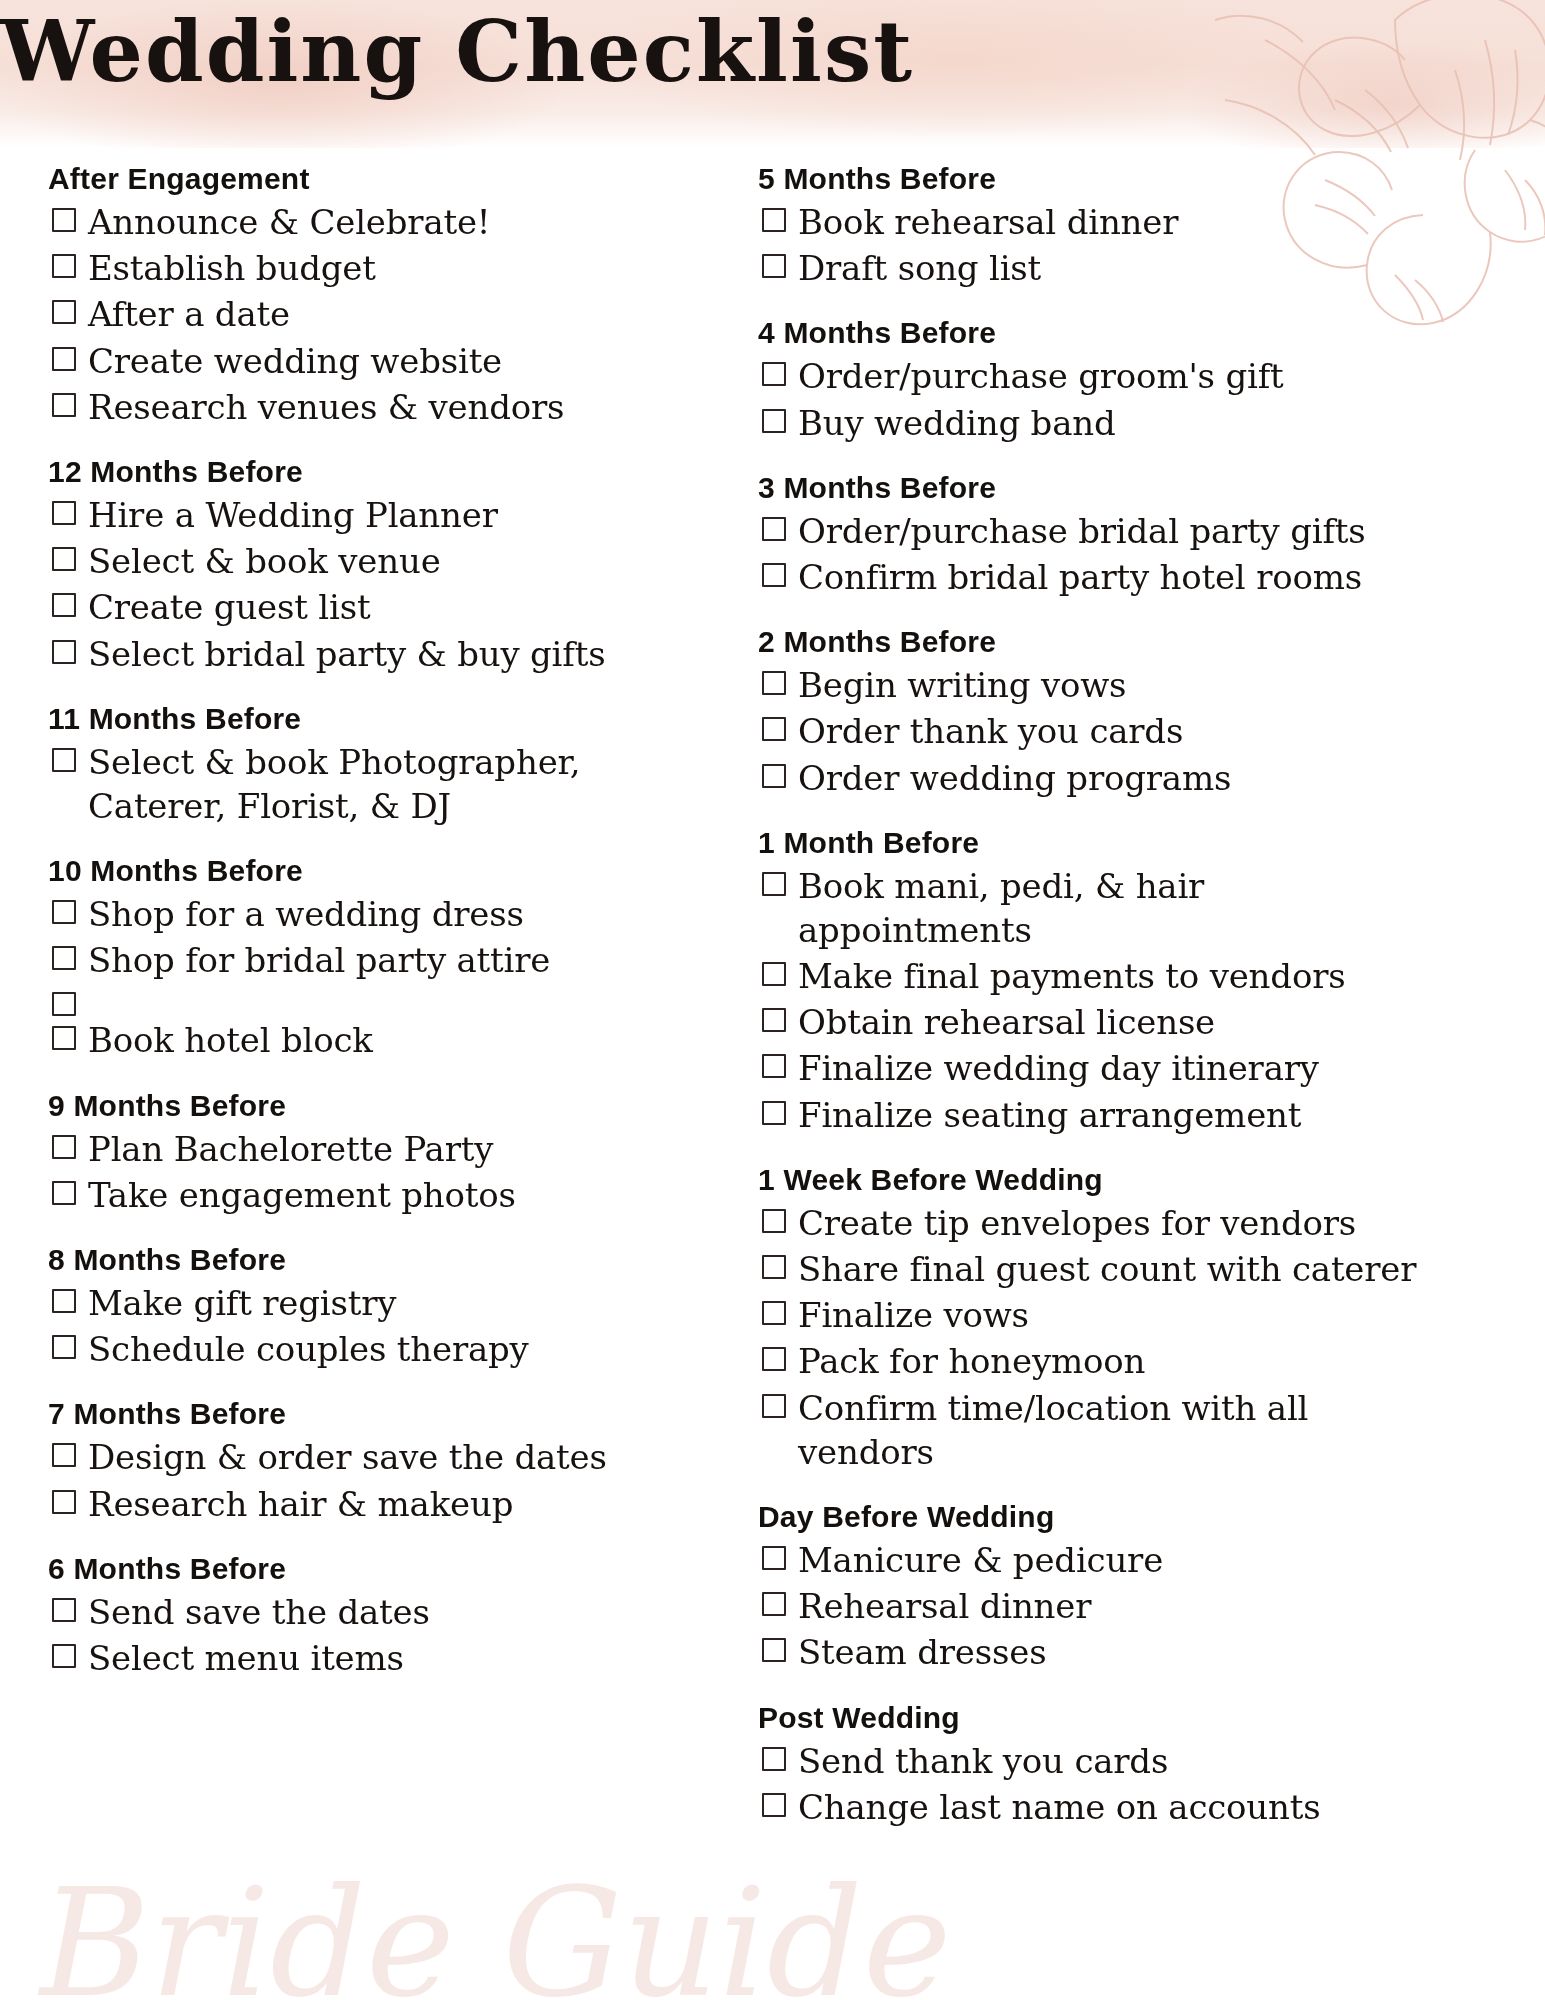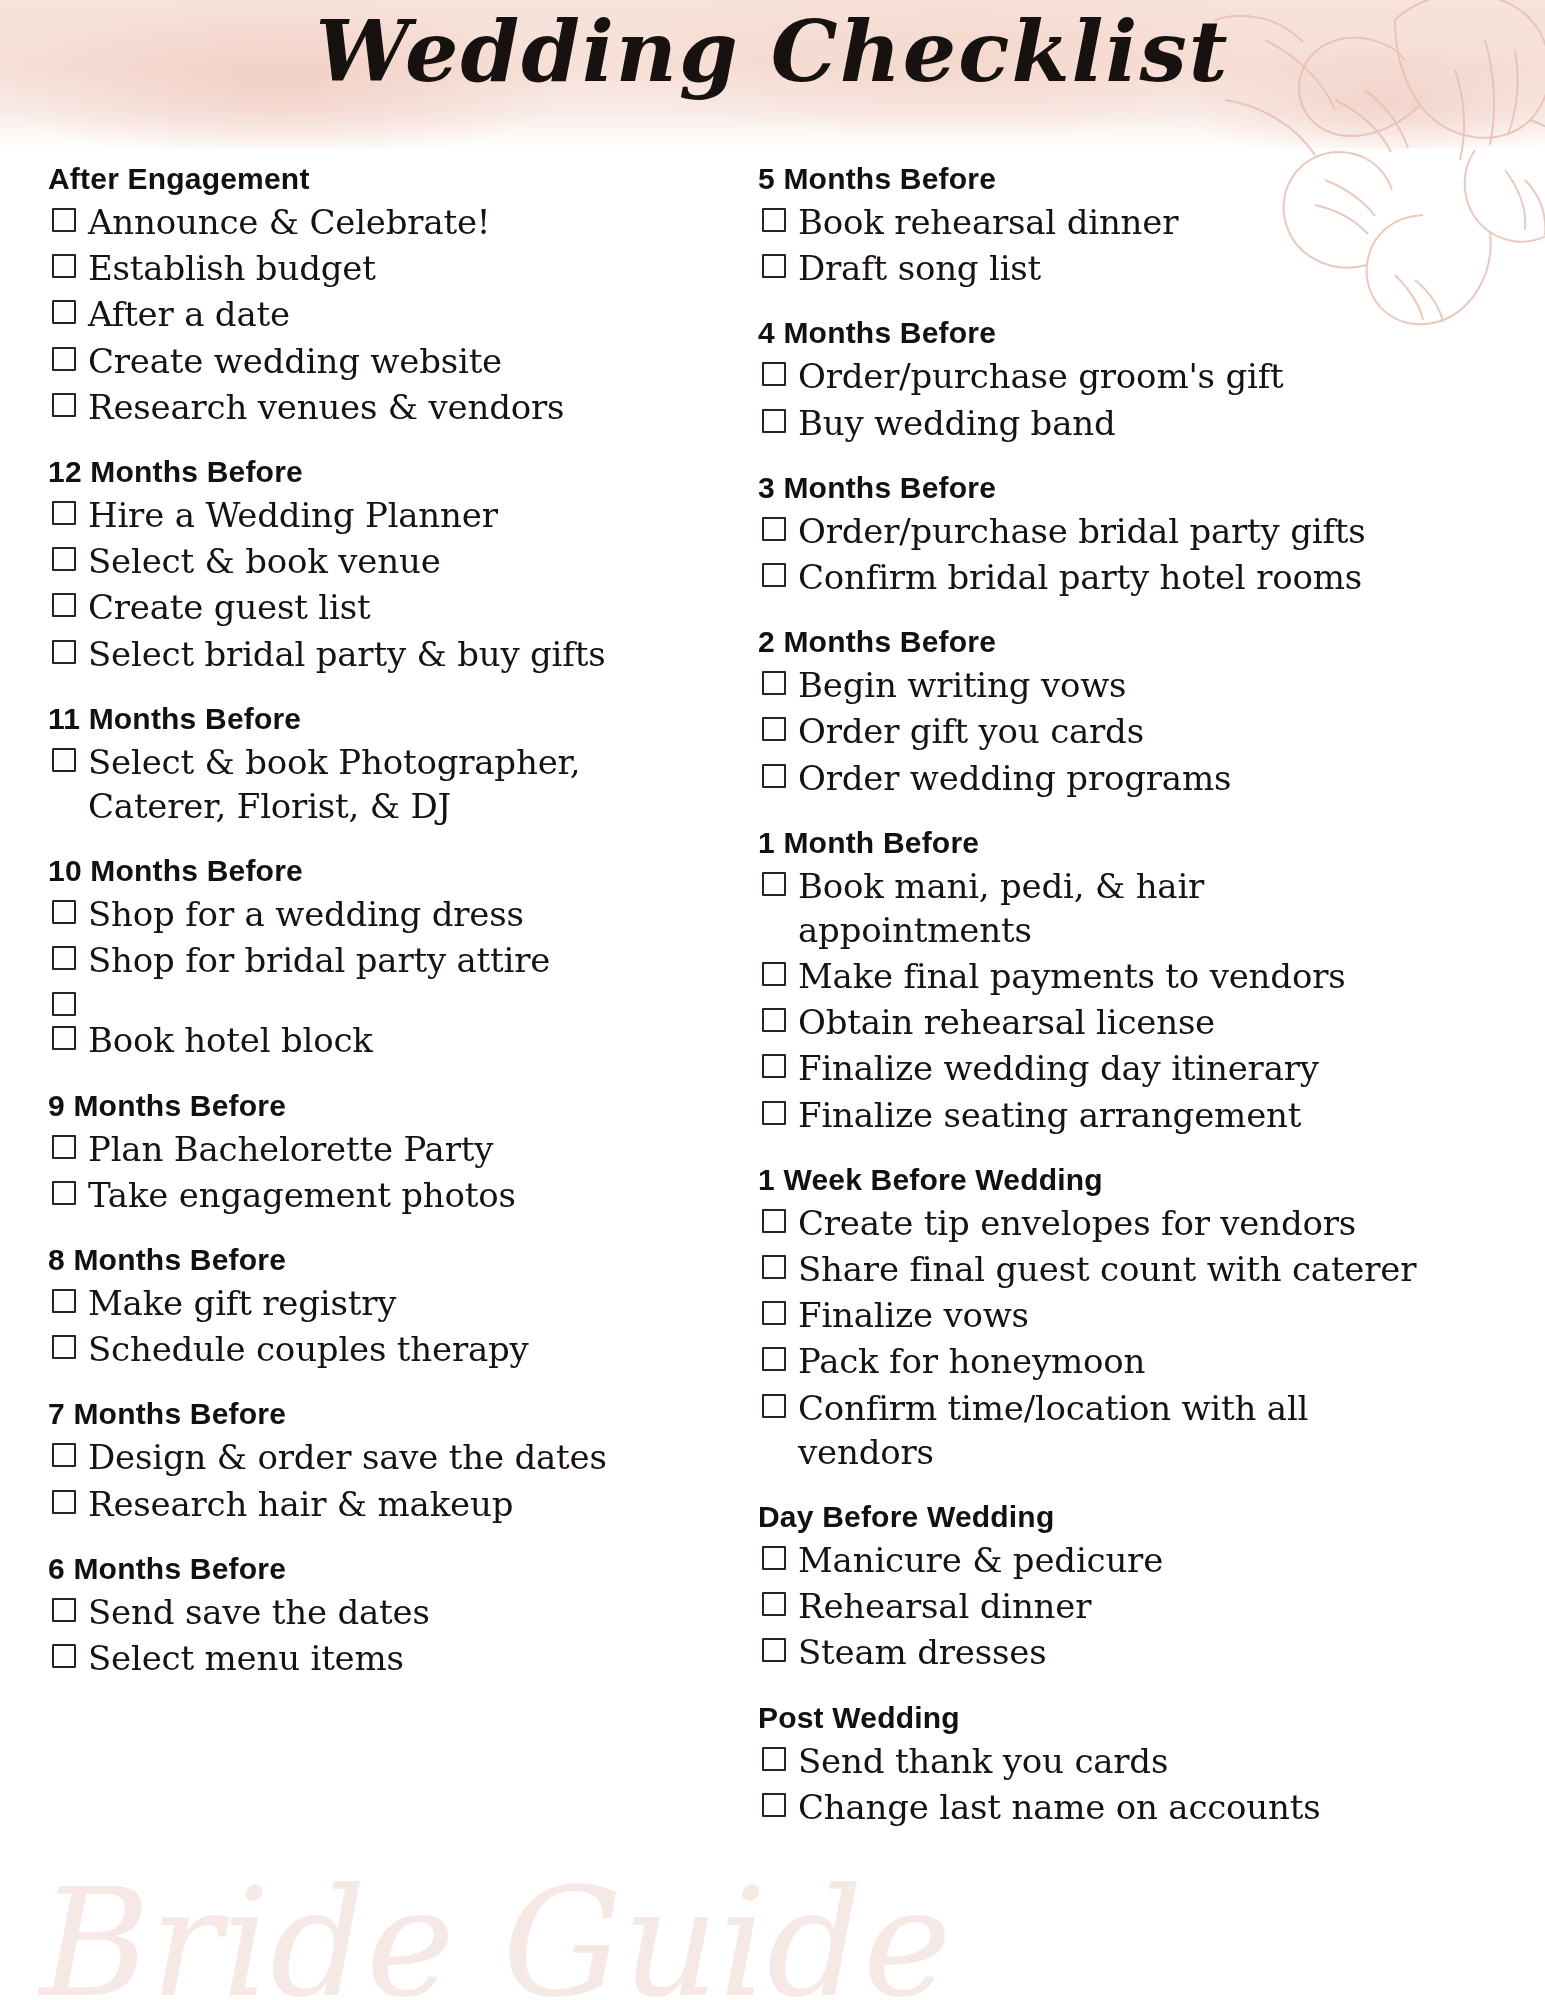"Wedding Checklist" .title { font-style: italic -> none; text-align: center -> left }
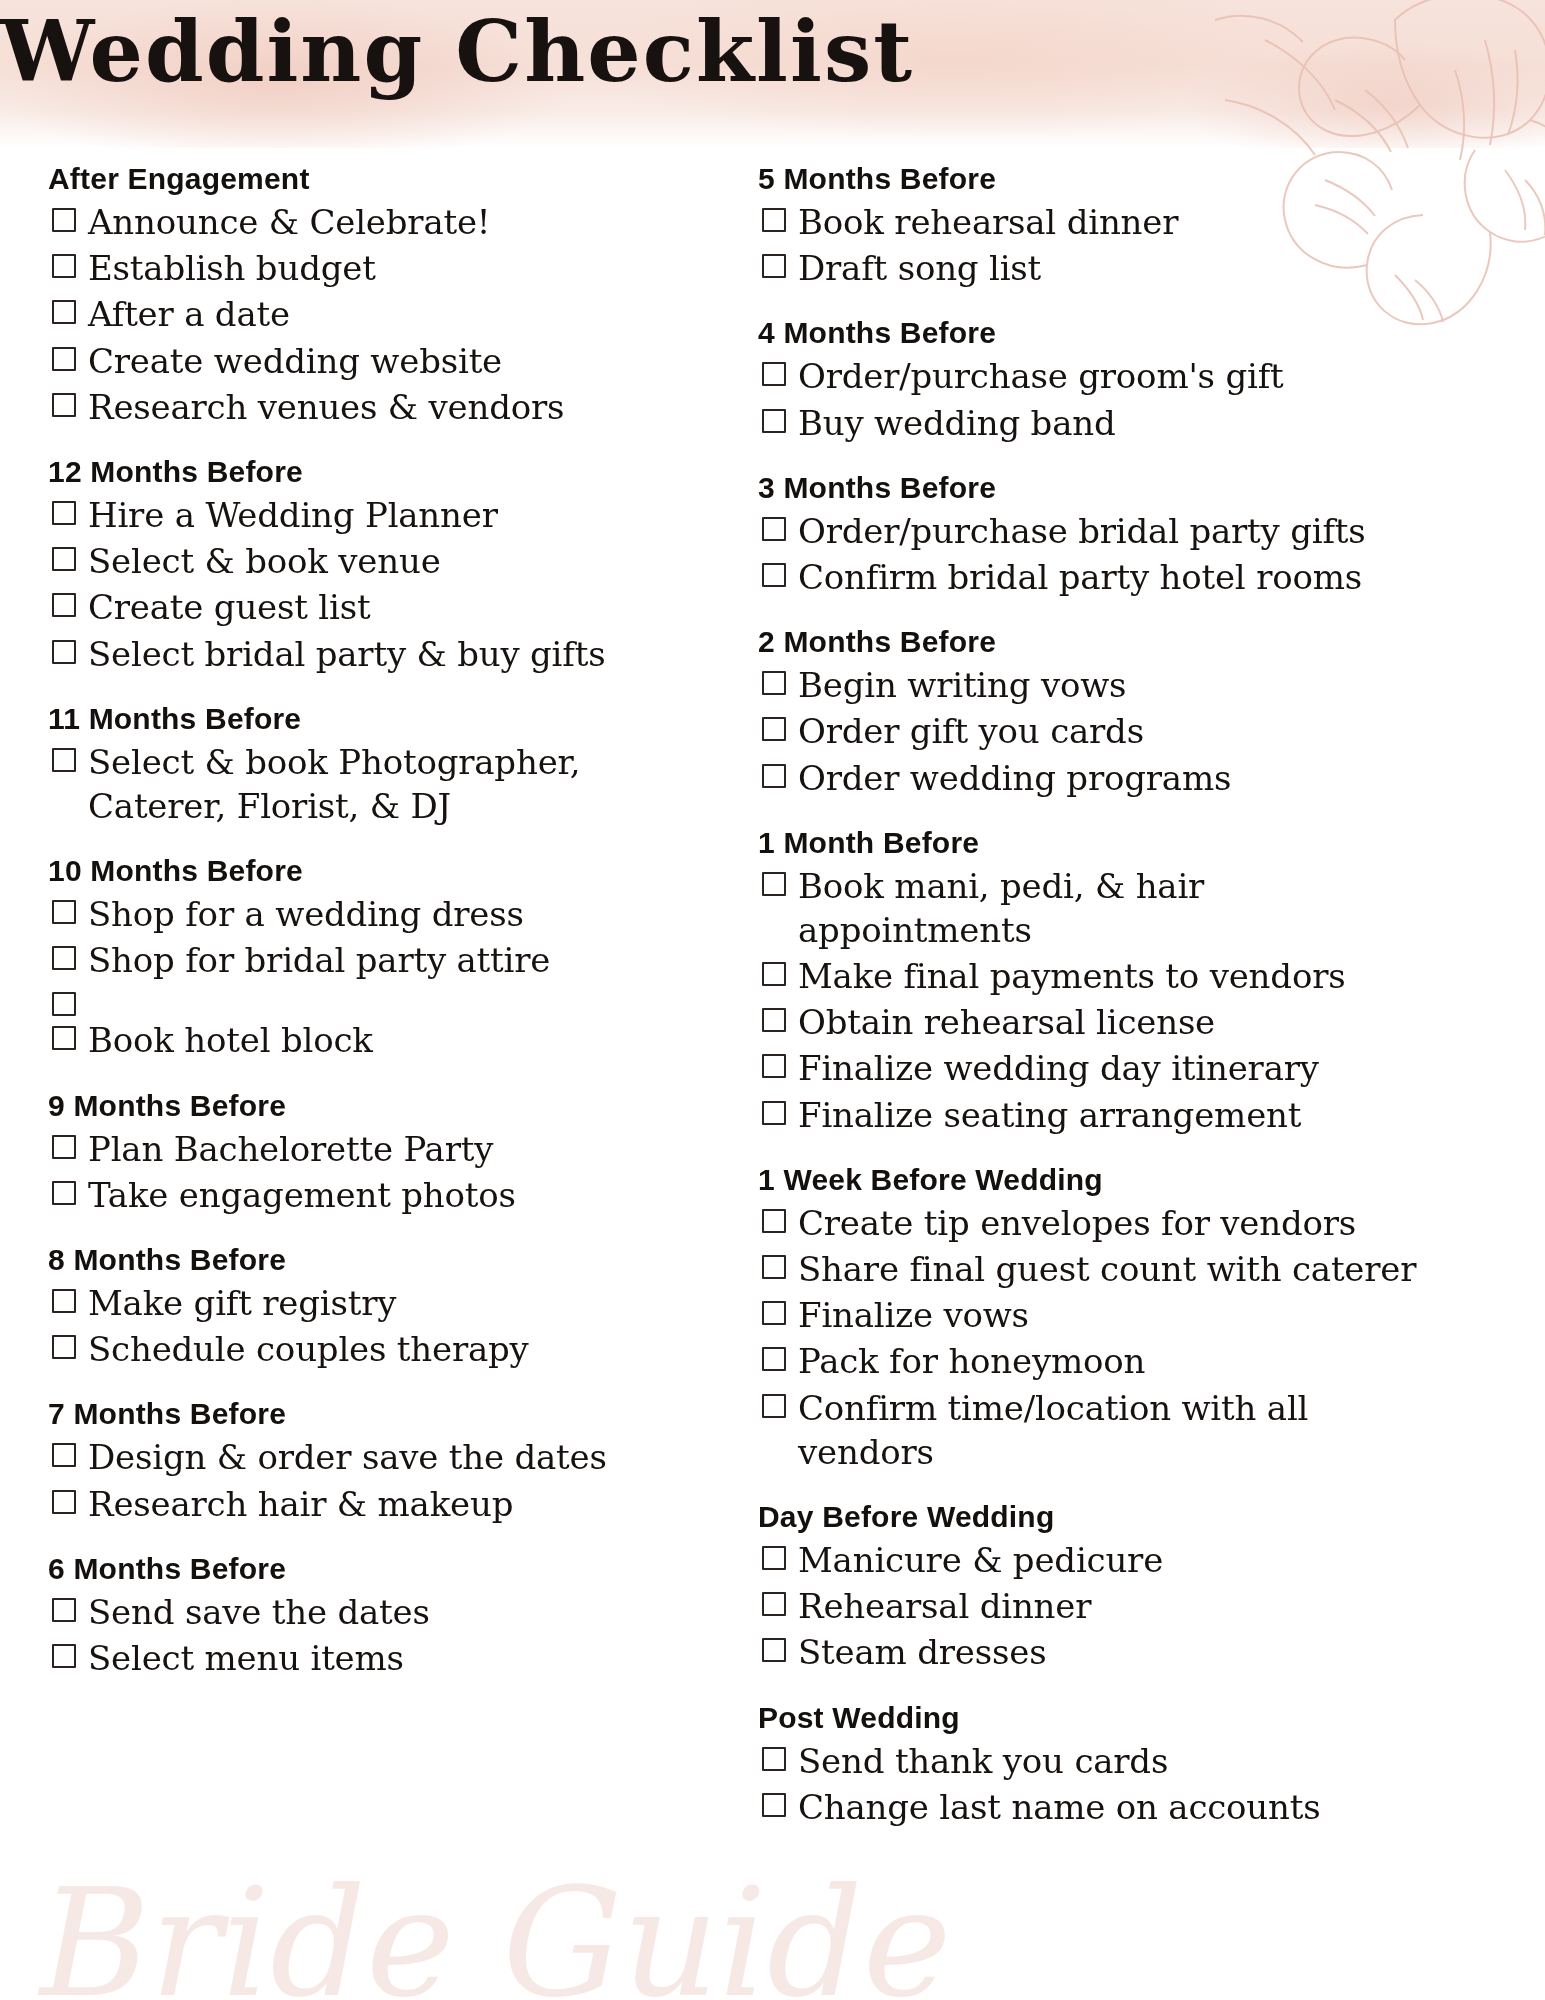"Order gift you cards" span.item-label { text: gift -> thank }
